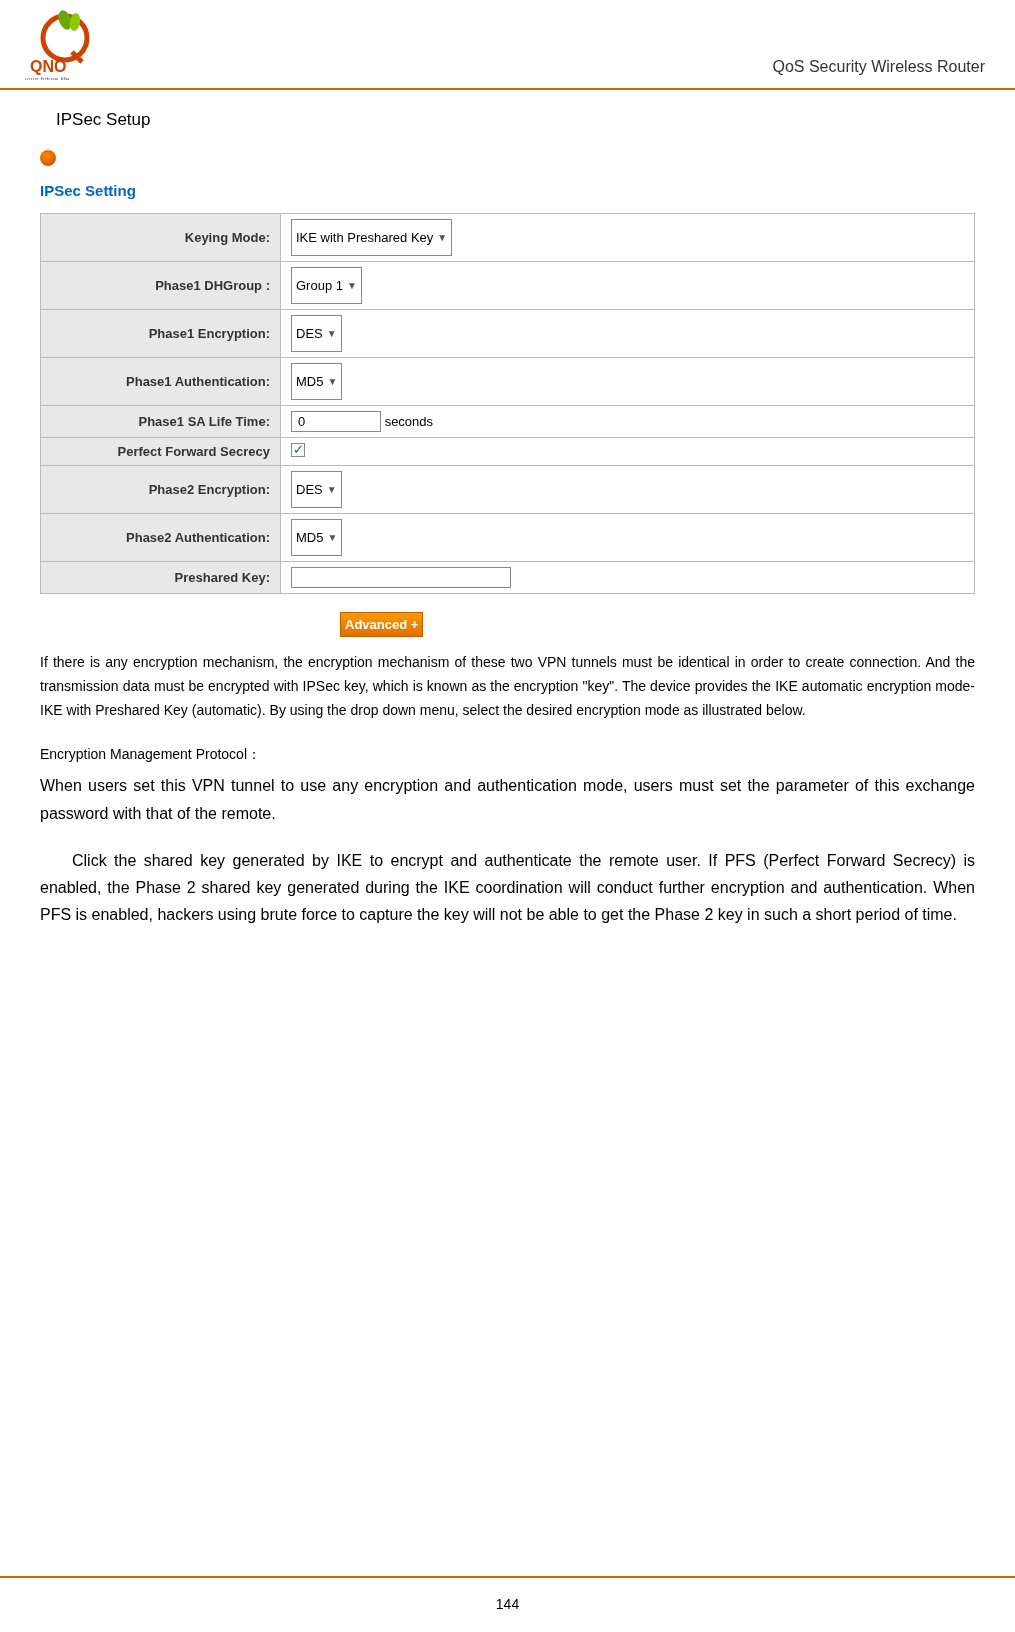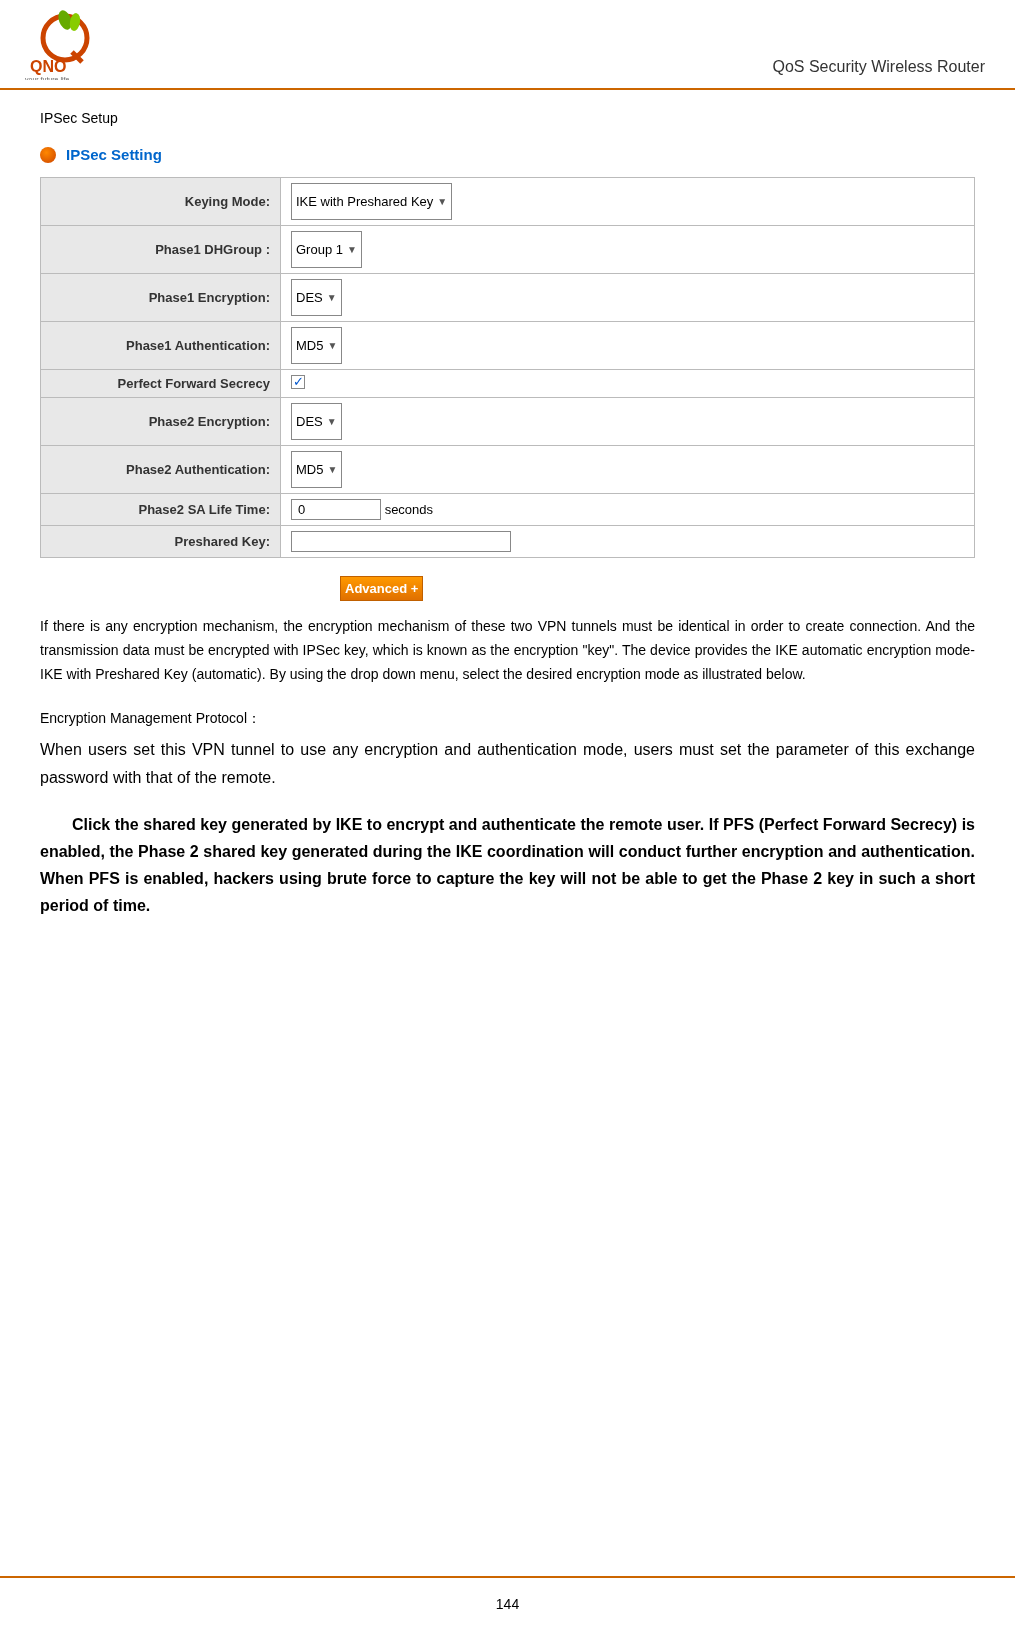"IPSec Setup" .page-title { font-size: 14px -> 17px; margin-left: none -> 16px }
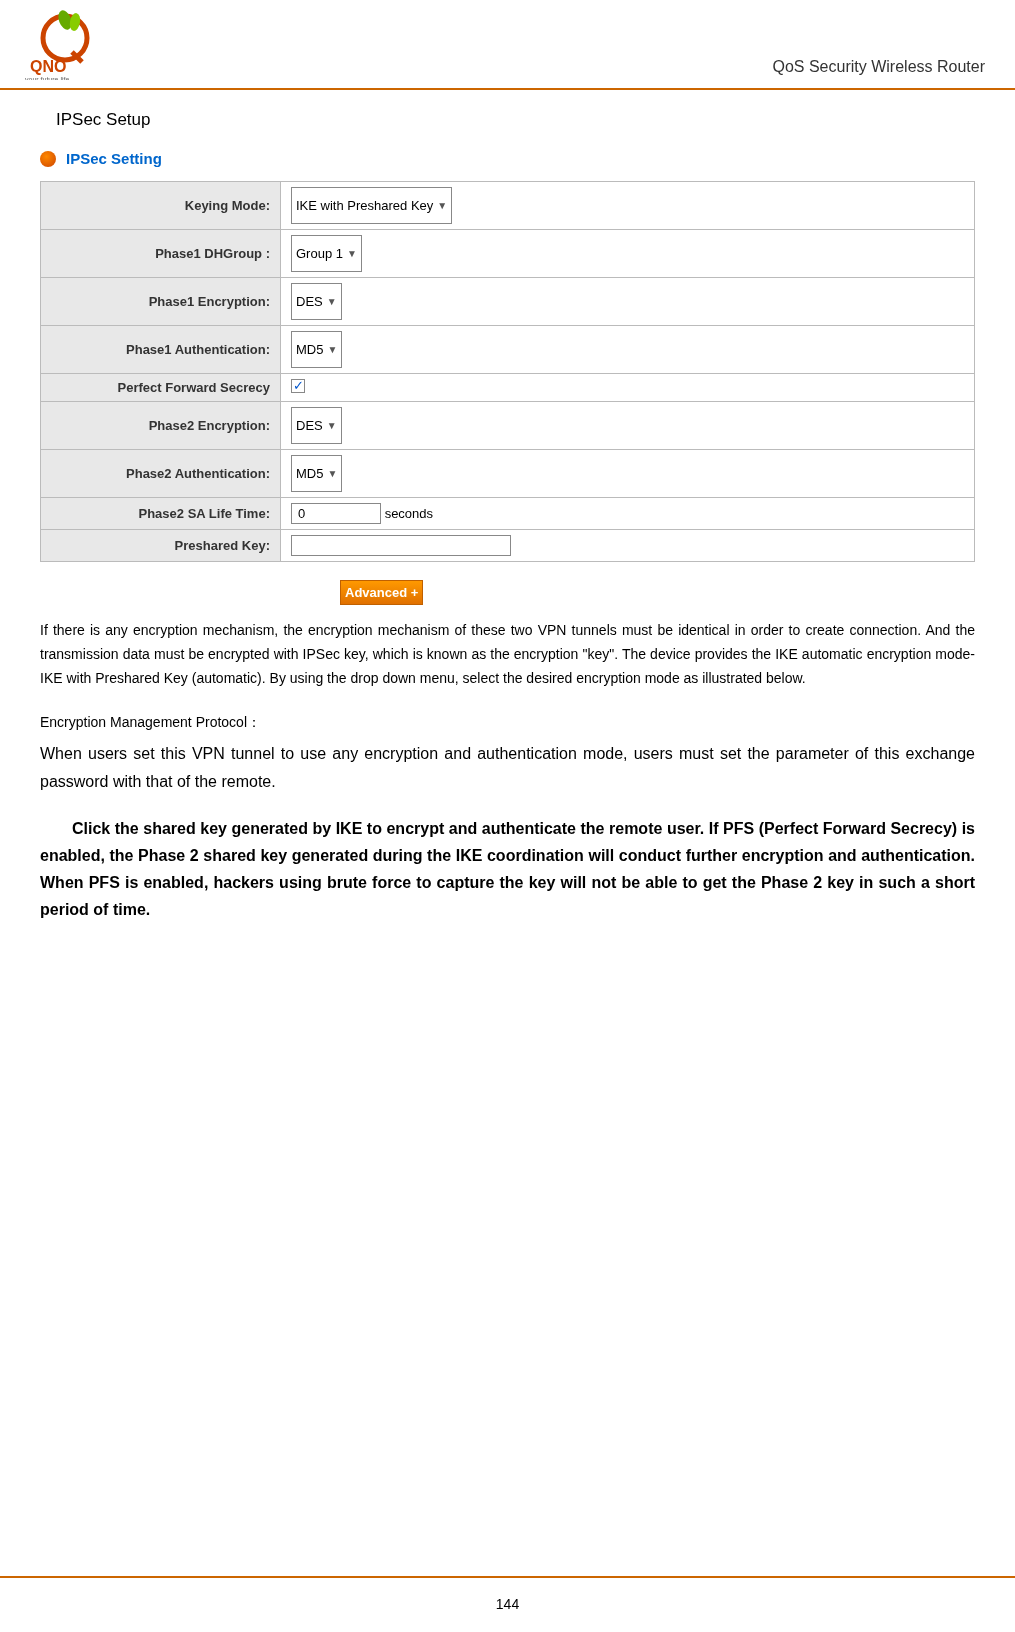"IPSec Setting" .section-heading { align-items: center -> none; flex-direction: none -> column; gap: 10px -> 16px }
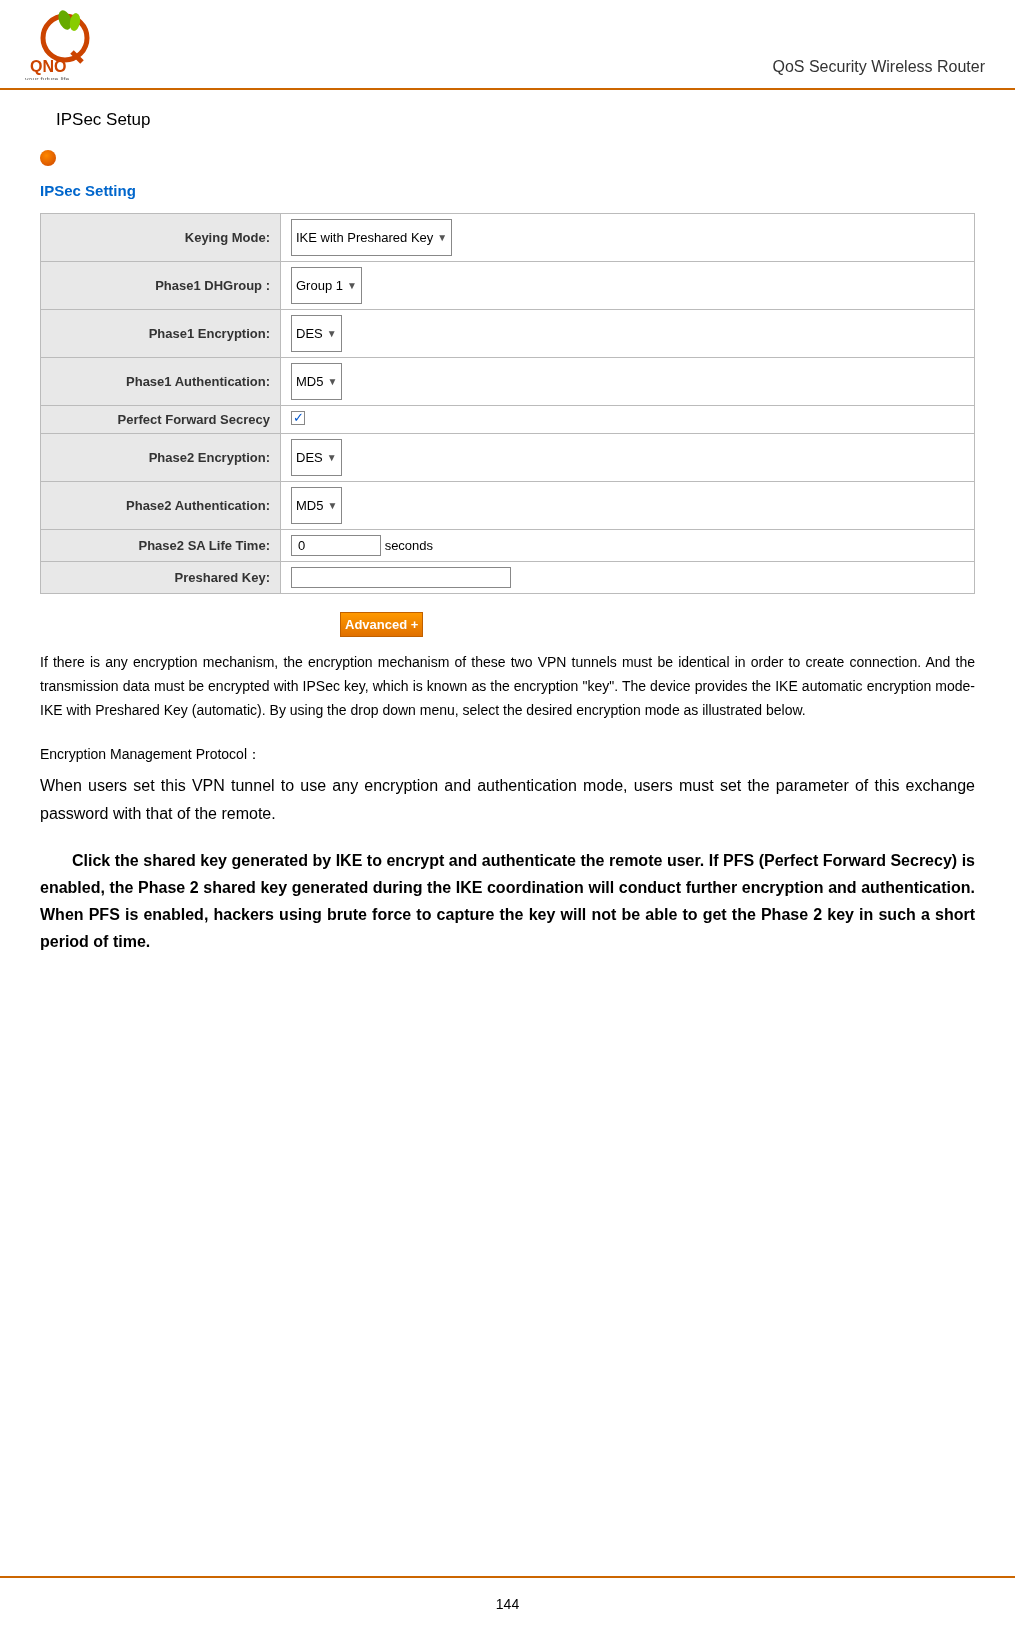"Phase1 SA Life Time:" tr { html: none -> <tr> <td>Phase1 SA Life Time:</td> <td> <span>0</span> <span> seconds</span> </td> </tr> }
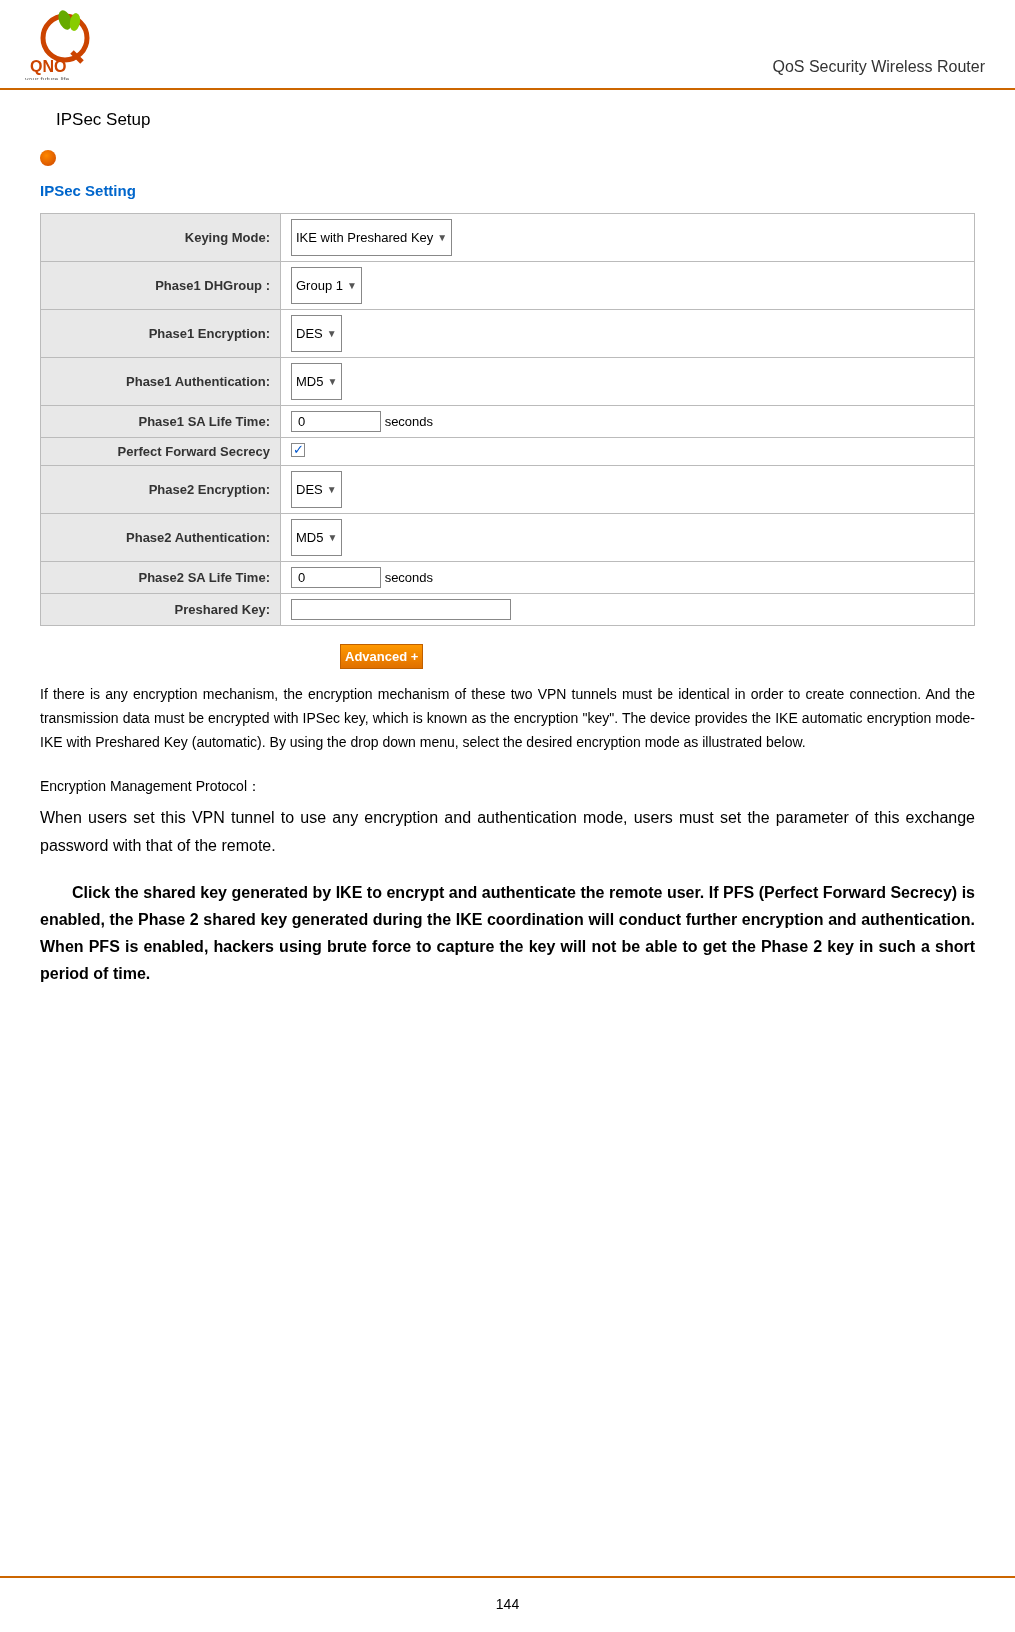"Phase2 SA Life Time:" tr { html: <tr> <td>Phase2 SA Life Time:</td> <td> <span>0</span> <span> seconds</span> </td> </tr> -> none }
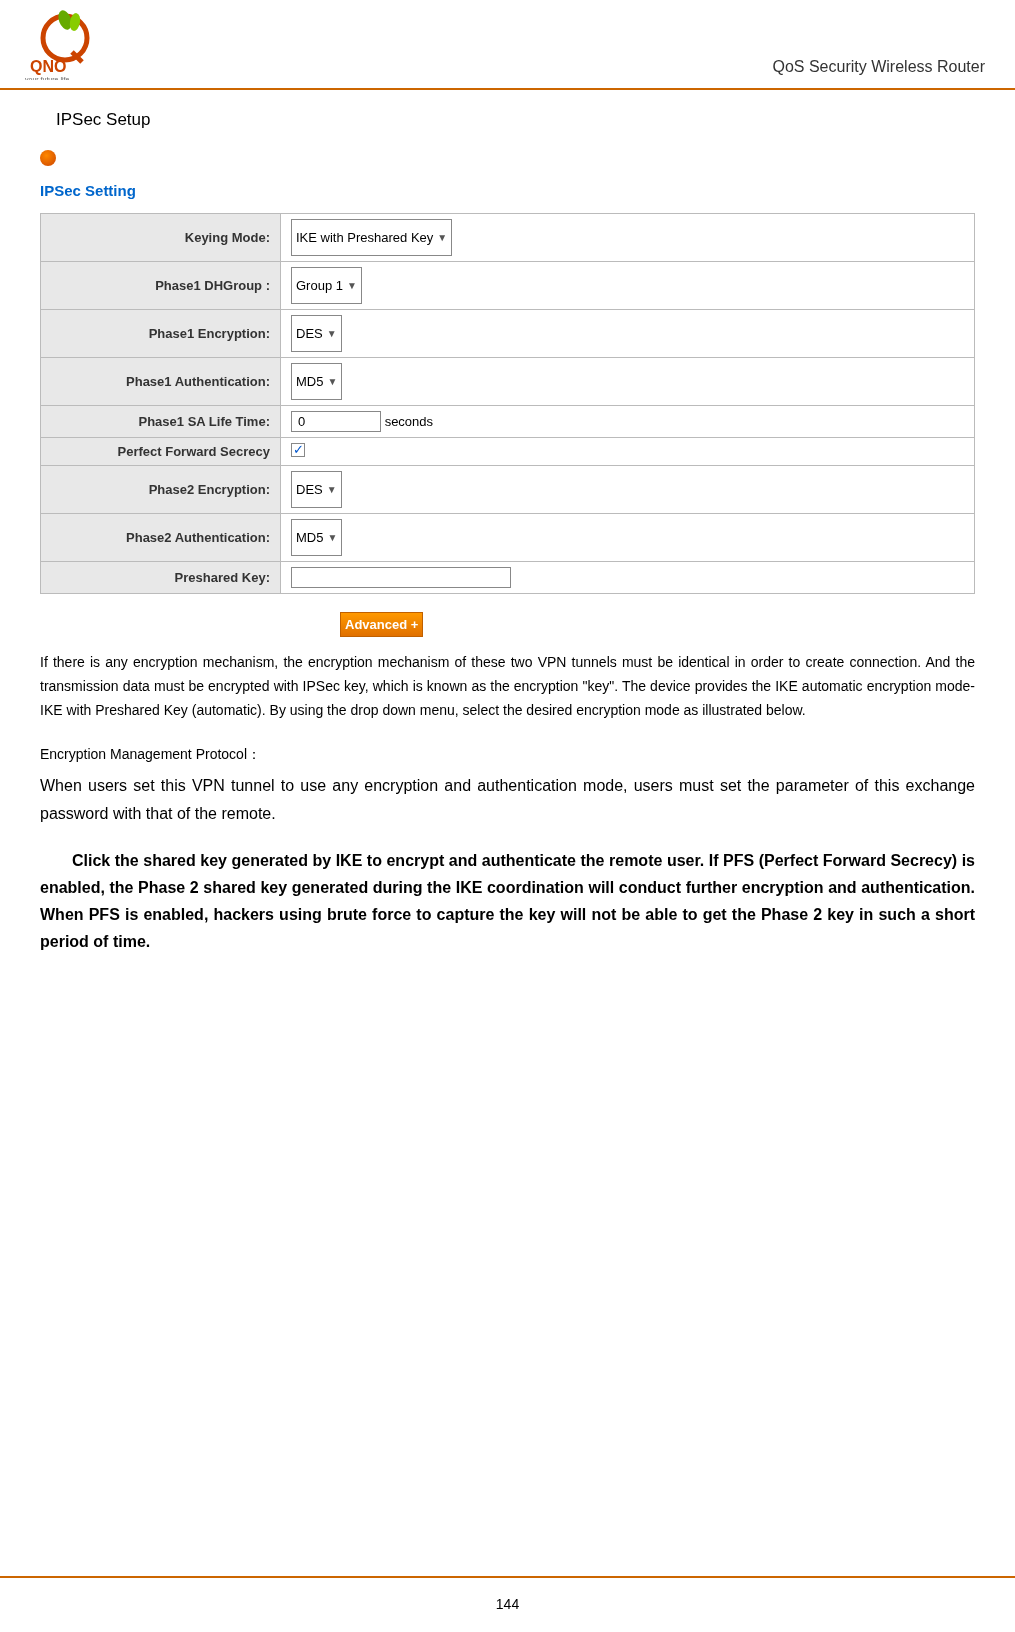"Click the shared key generated" .indent-text { font-weight: bold -> none }
